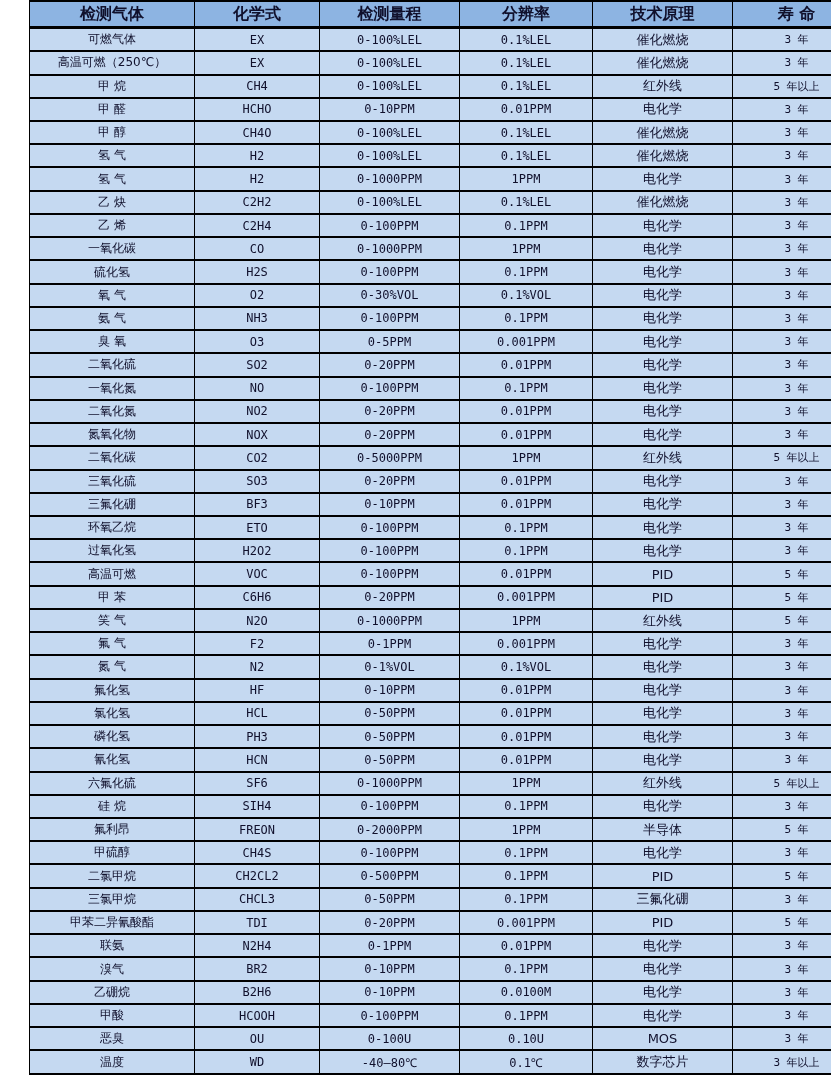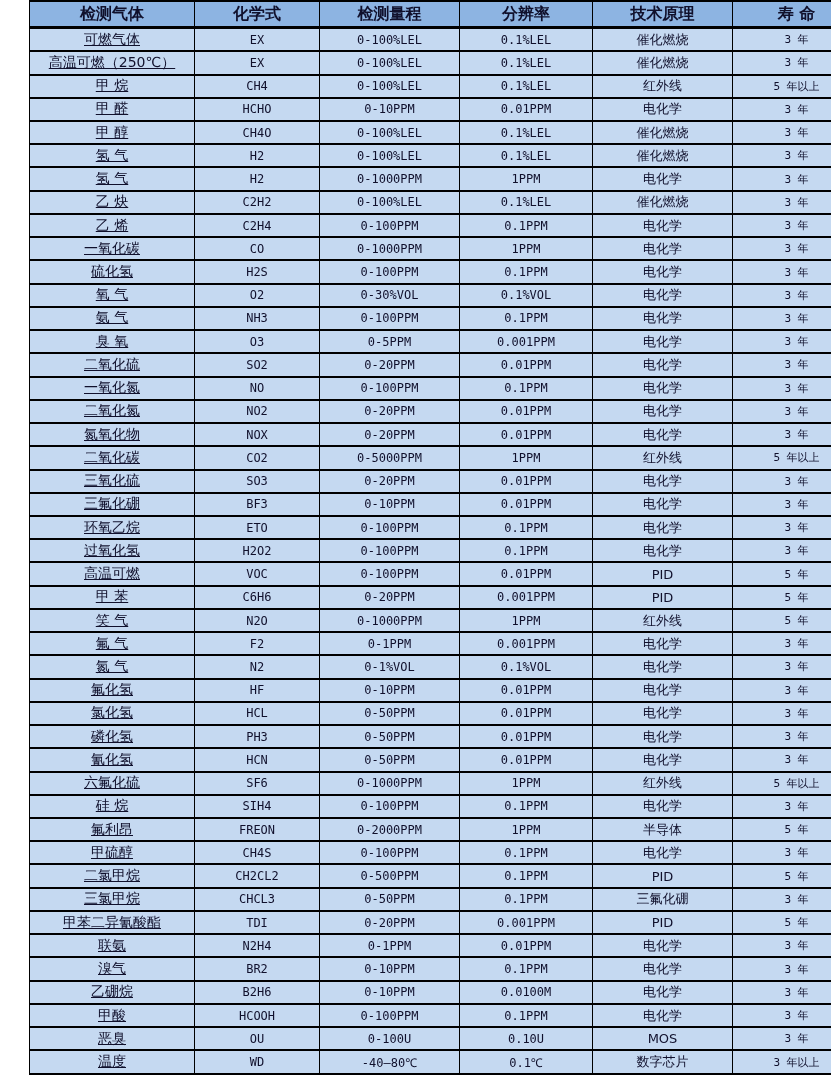"可燃气体" .spec-table td.col-gas { font-size: 14px -> 12px; text-decoration: underline -> none }
